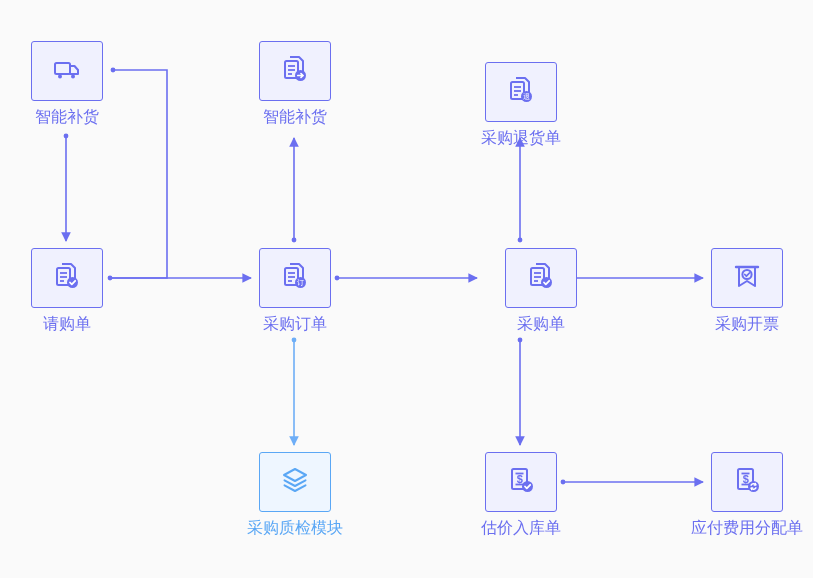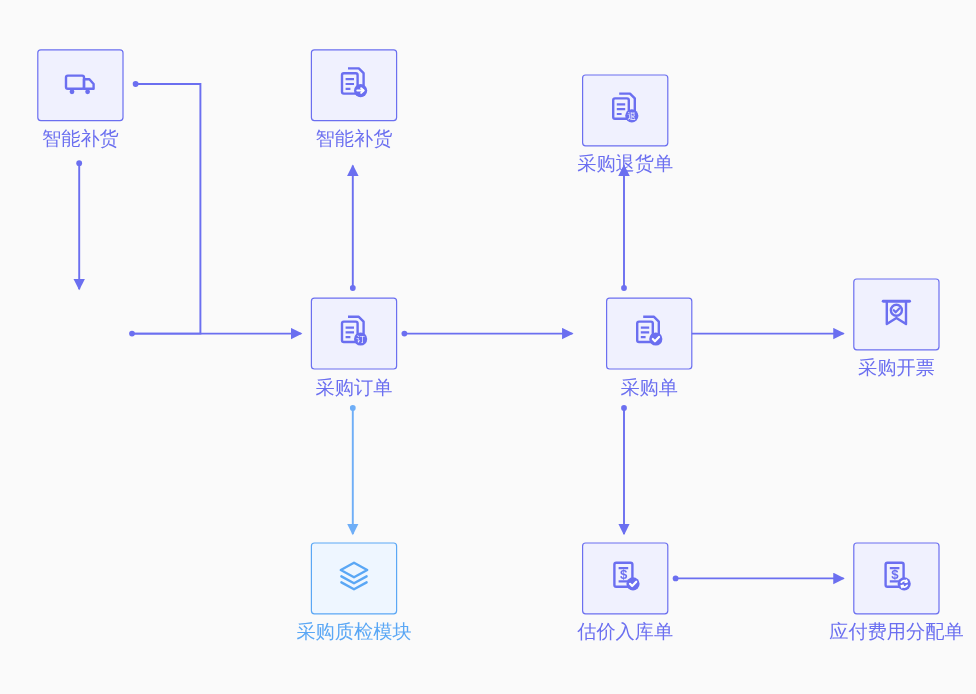"请购单" div.node { html: none -> <div> <div> <span> <svg> <path></path> <rect></rect> <line></line> <line></line> <line></line> <circle></circle> <path></path> </svg> </span> </div> <div>请购单</div> </div> }
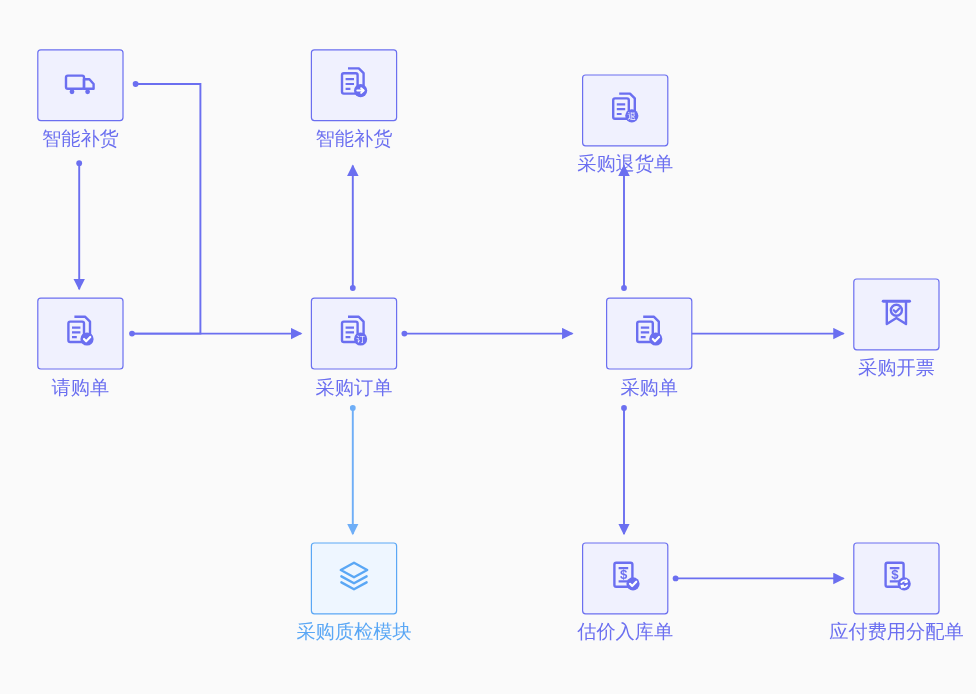"采购开票" div.node { top: 232px -> 248px }
